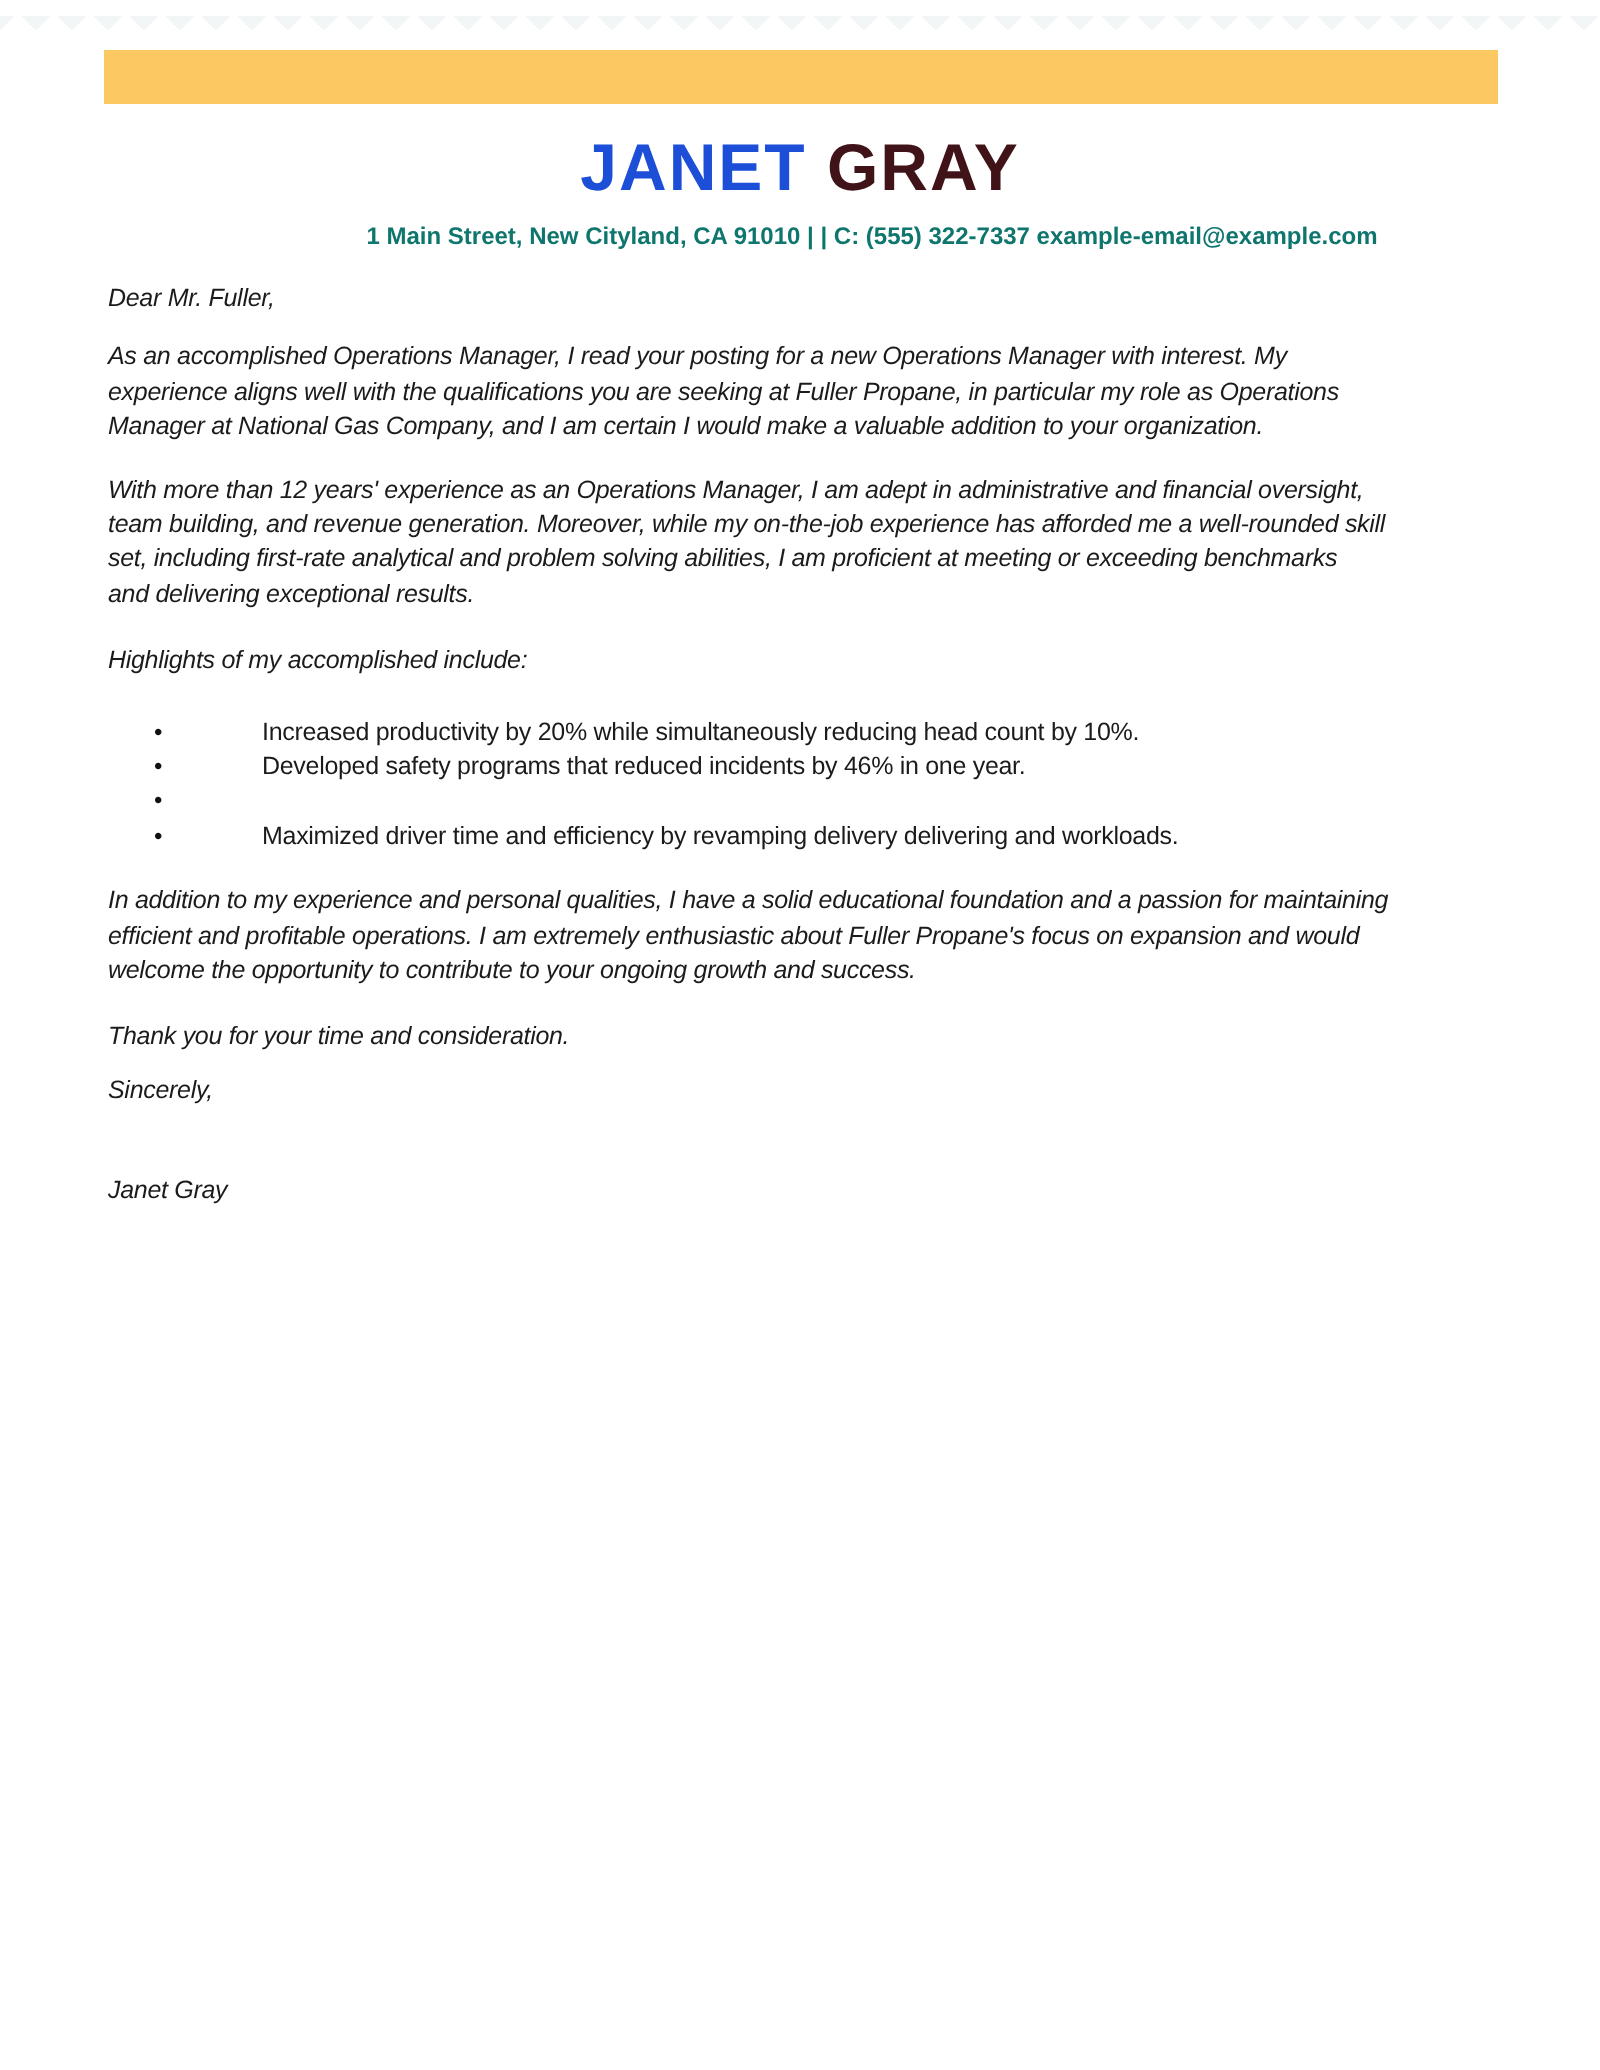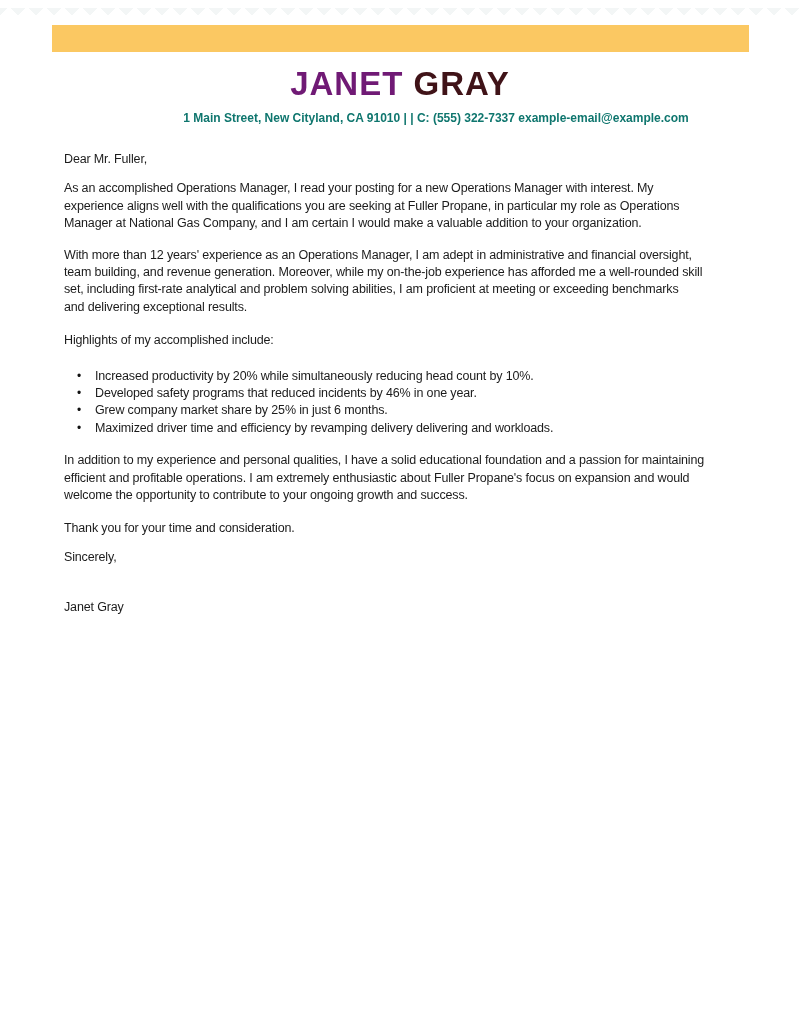"JANET" span { color: #701a75 -> #1d4ed8 }
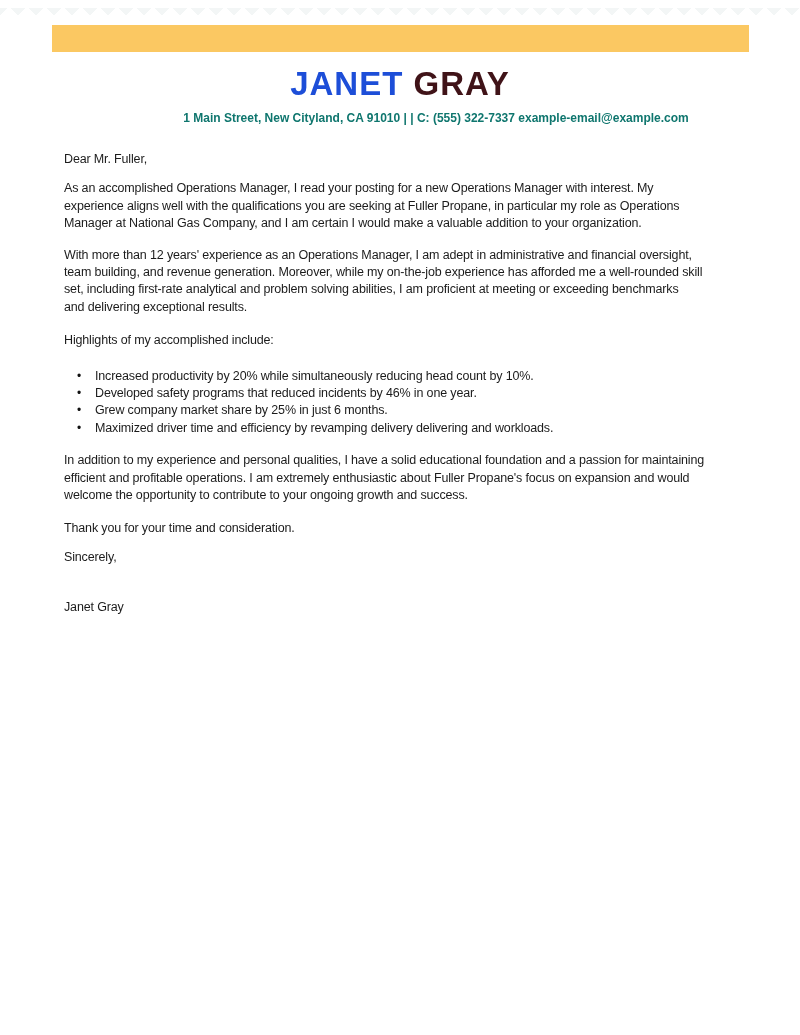"Dear Mr. Fuller," .para { font-style: none -> italic; margin: 12px -> 2px }
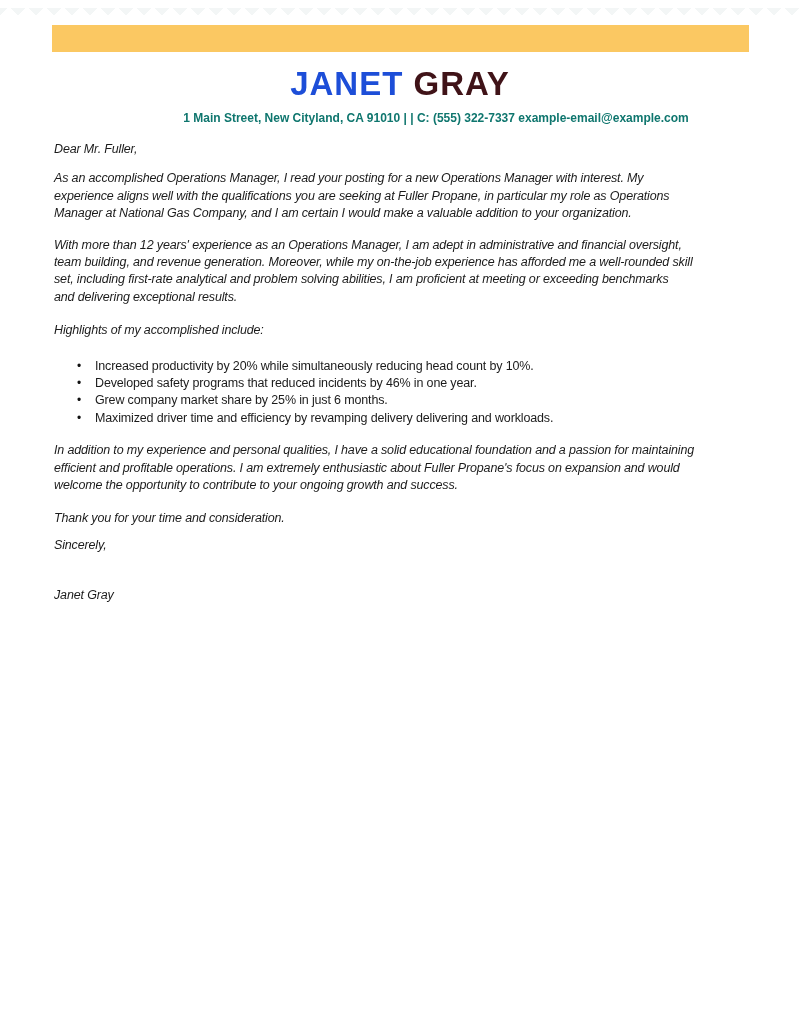"Increased productivity by 20% while" .bullet-text { margin-left: none -> 36px }
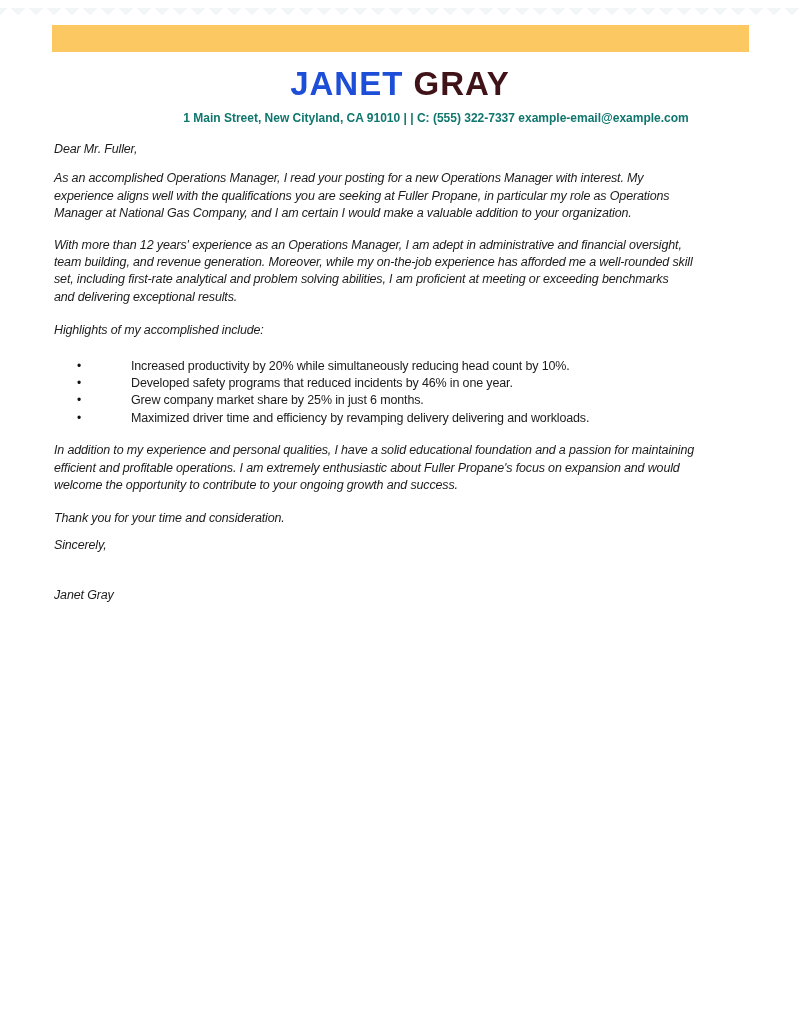"Grew company market share by" span.bullet-text { html: <span>Grew company market share by 25% in just 6 months.</span> -> none }
